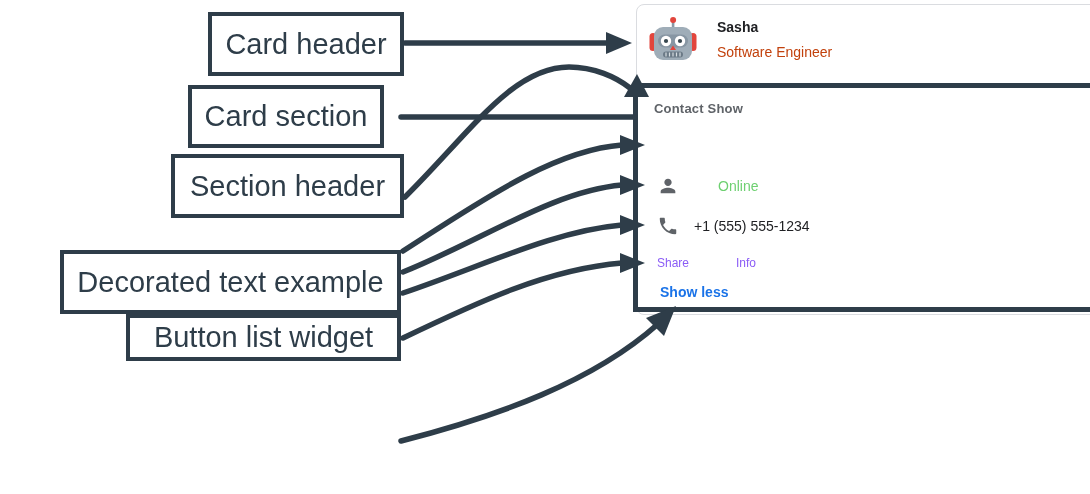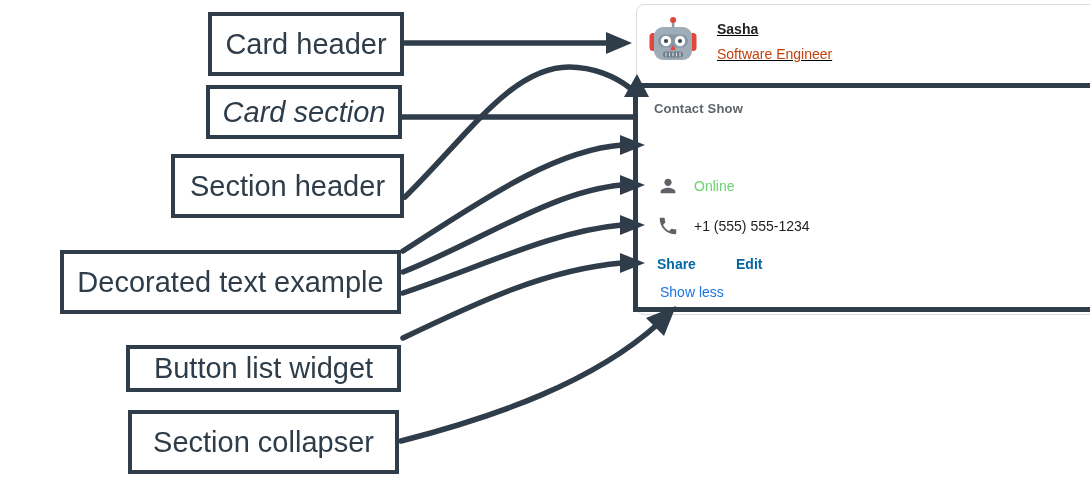"Sasha" .card-header { align-items: flex-end -> center; text-decoration: underline -> none }
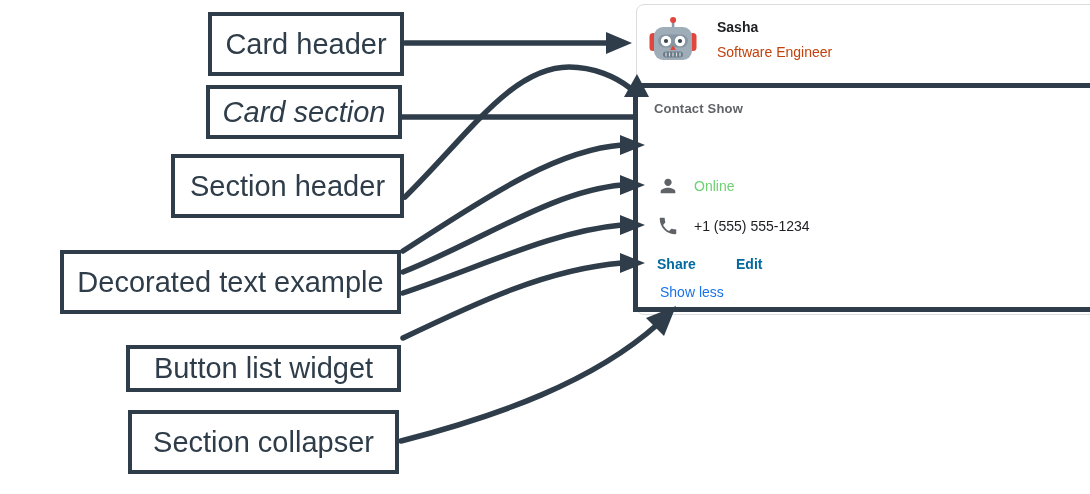"Card section" #lb-card-section { font-style: italic -> none; height: 54px -> 63px; left: 158px -> 140px }
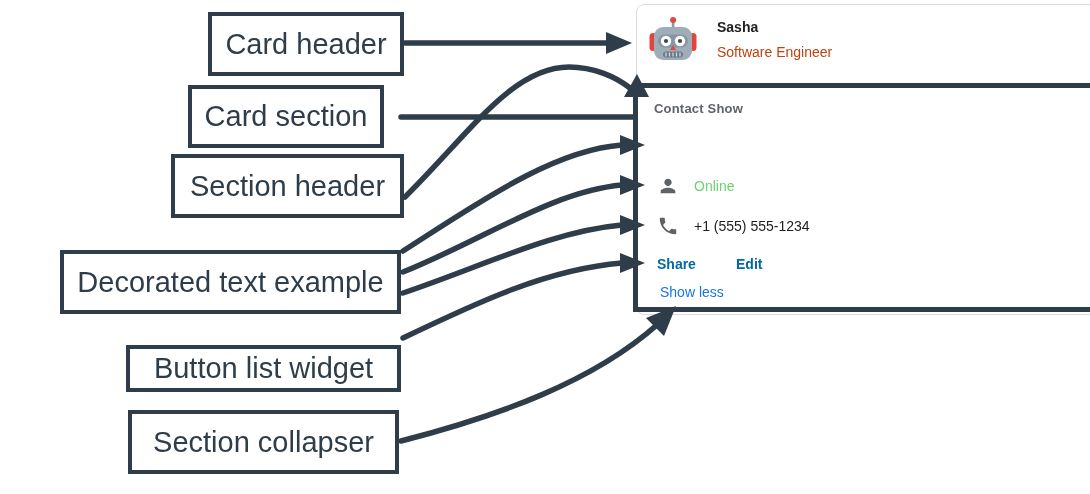"Online" #row-online { gap: none -> 24px }
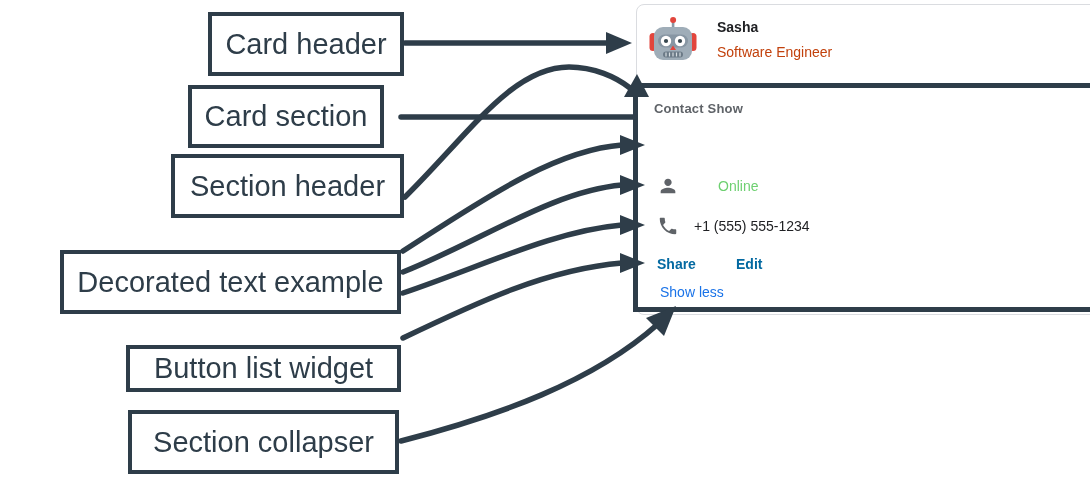"Share" .tbtn { color: #0369a1 -> #8b5cf6; font-size: 14px -> 12px; font-weight: 700 -> 400 }
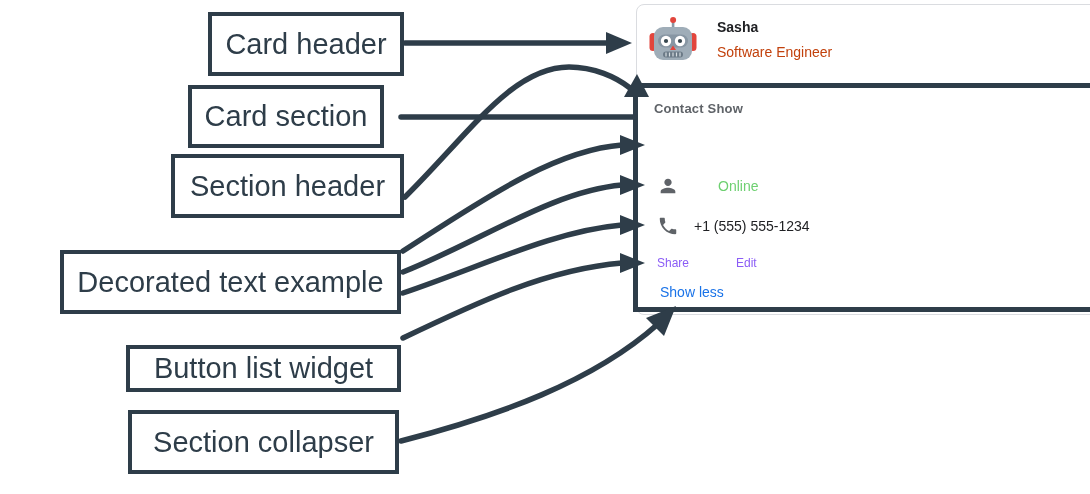"Edit" span.tbtn { text: Edit -> Info }
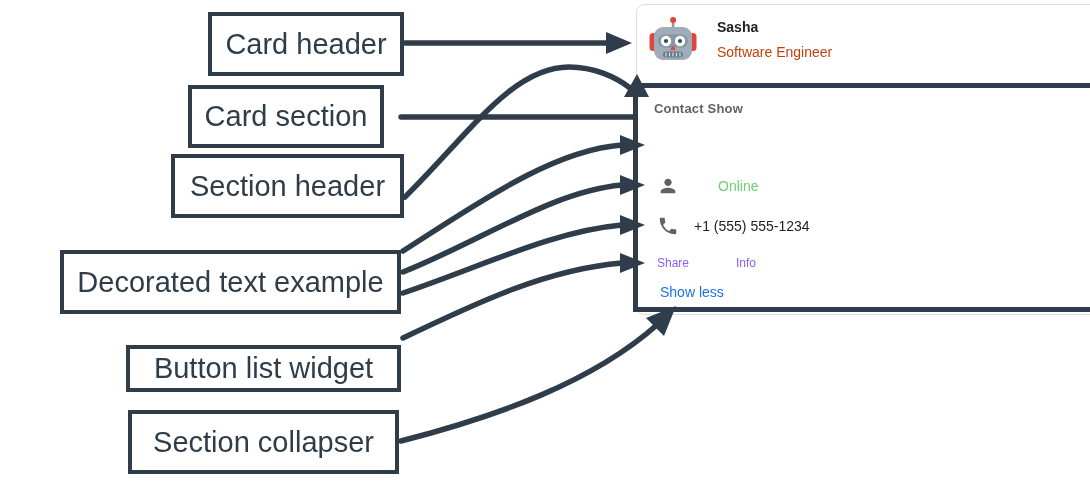"Show less" .collapser { font-weight: 400 -> 700 }
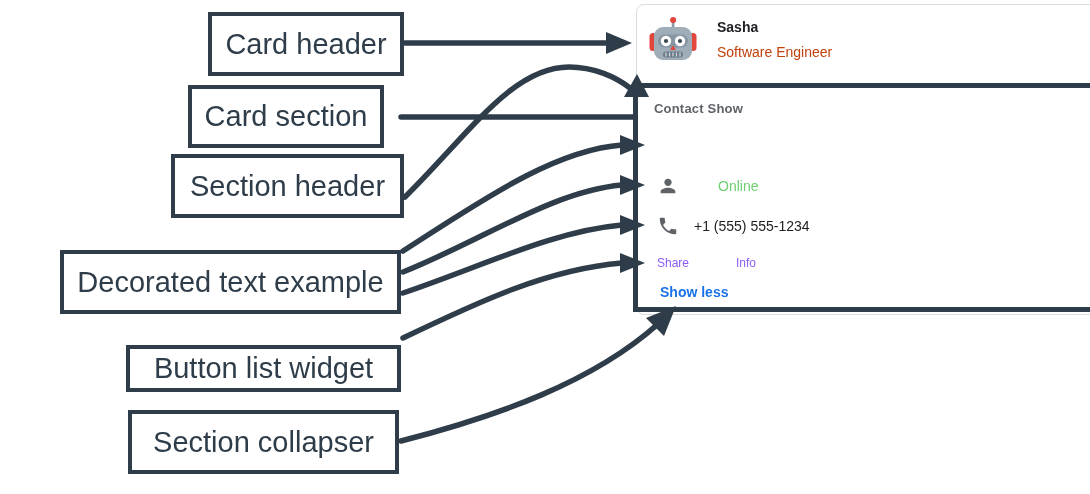"Button list widget" #lb-button-list { top: 345px -> 314px }
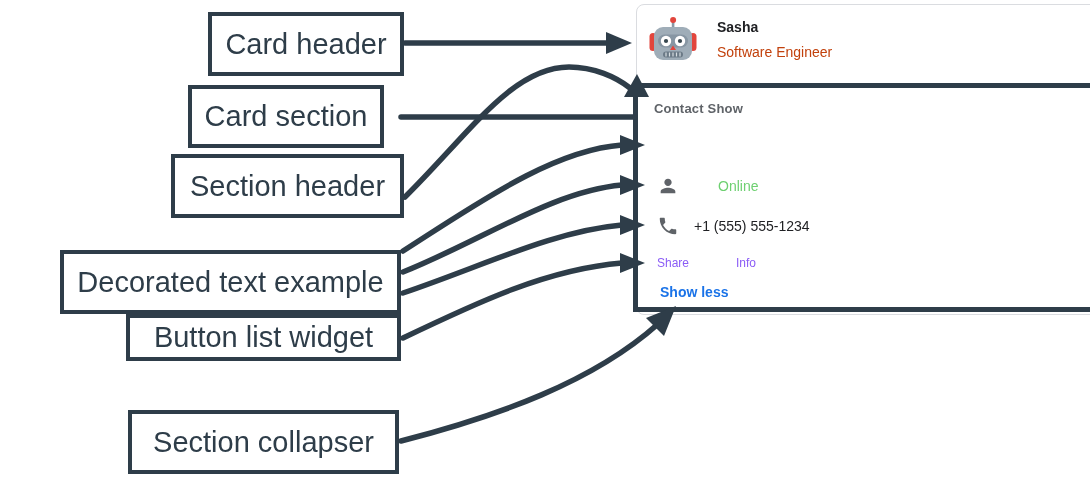"Section collapser" div.label-box { html: <div> <span>Section collapser</span> </div> -> none }
